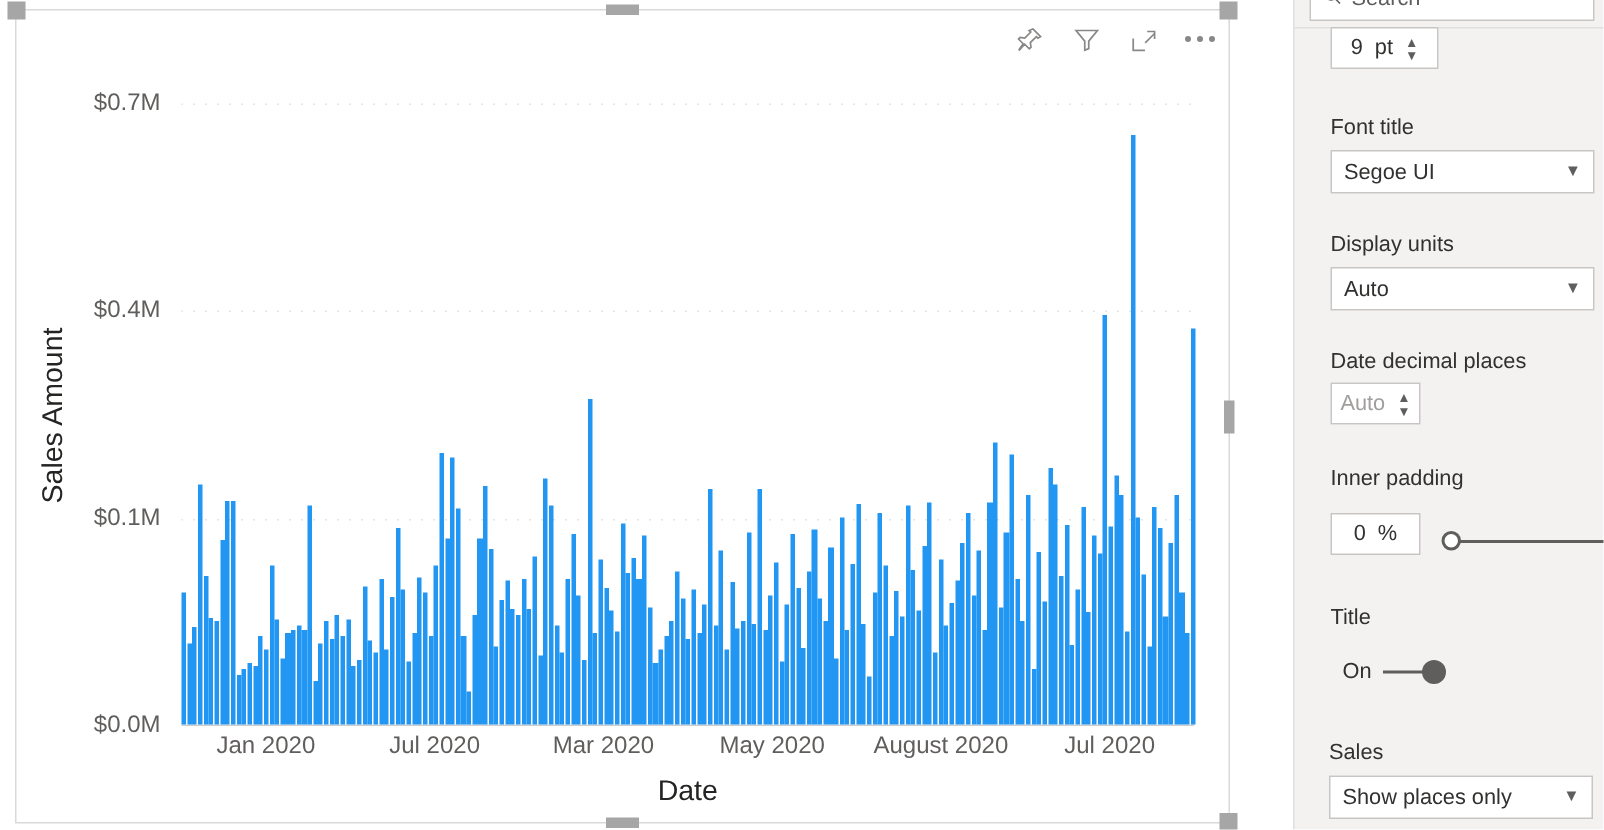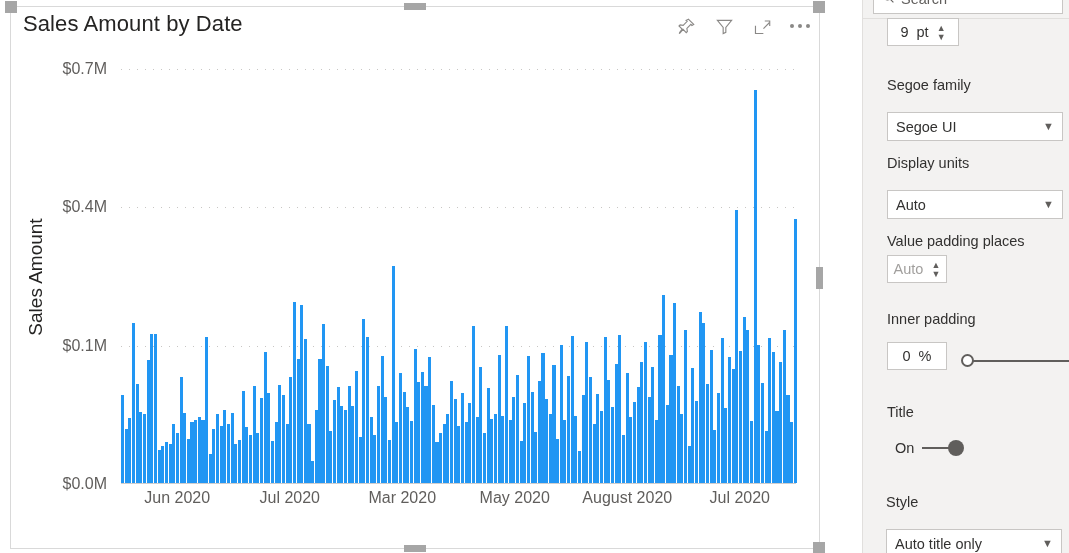"Sales Amount by Date" div { html: <div>Sales Amount by Date</div> -> none }
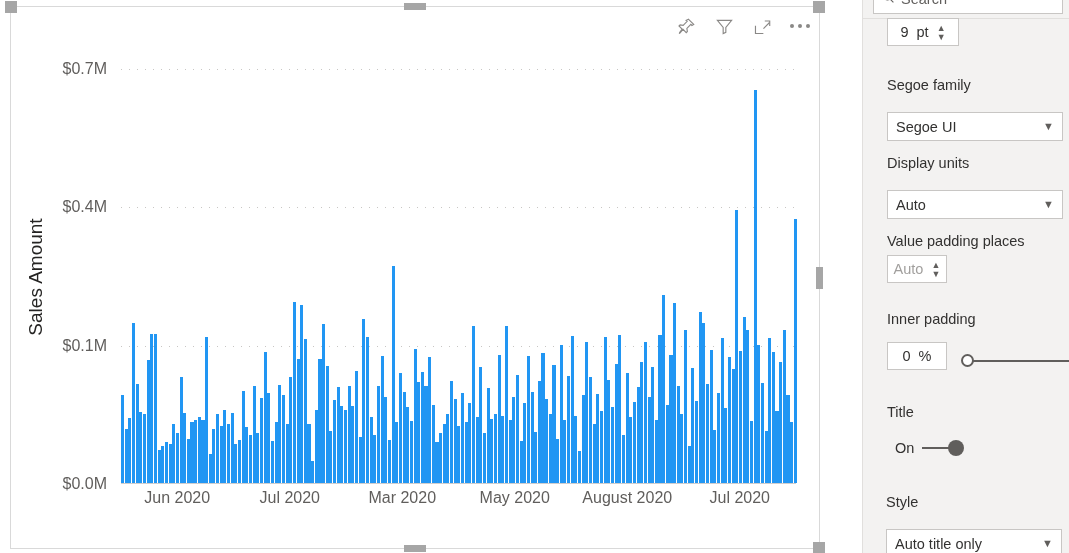"Segoe family" div.p-label { text: Segoe family -> Font title }
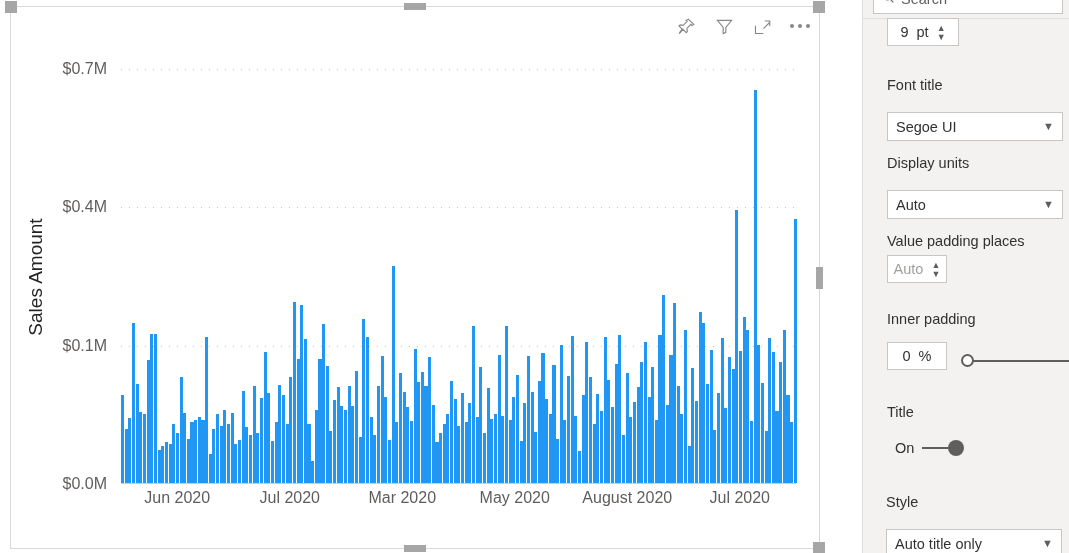"Segoe UI" .p-select { margin-top: 12px -> none }
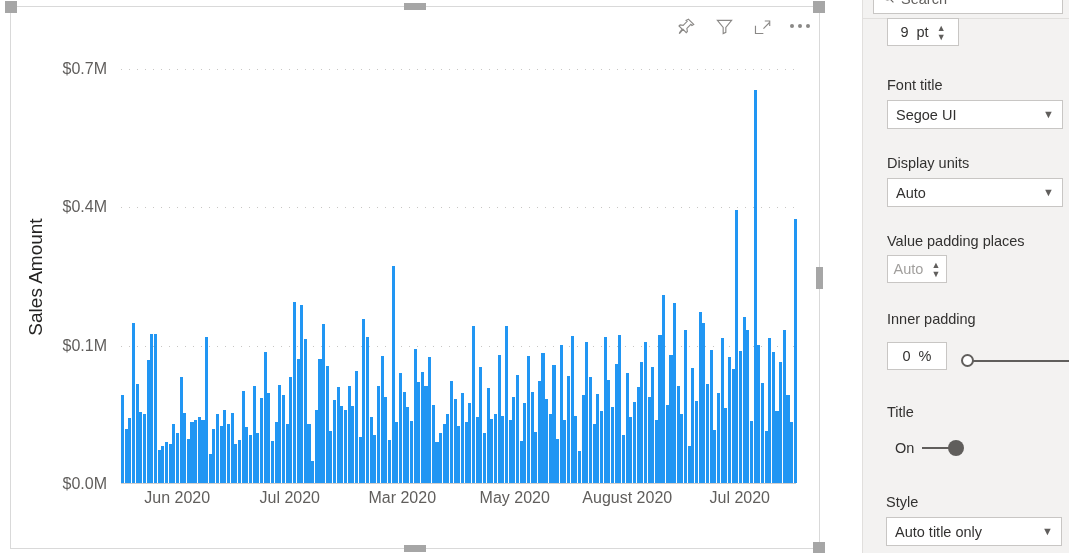"Value padding places" div.p-label { text: Value padding -> Date decimal }
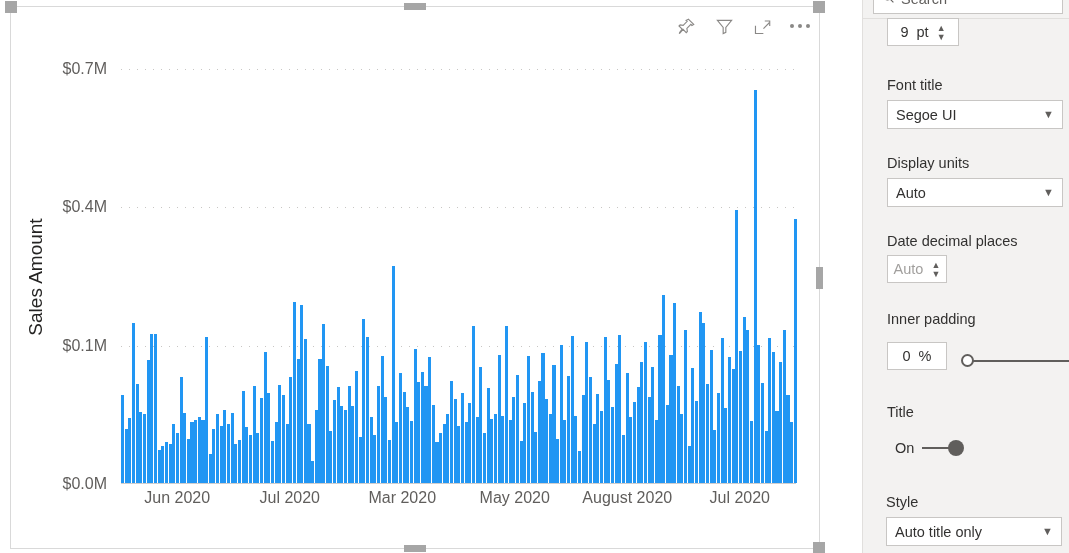"Jun 2020" div.xtick { text: Jun -> Jan }
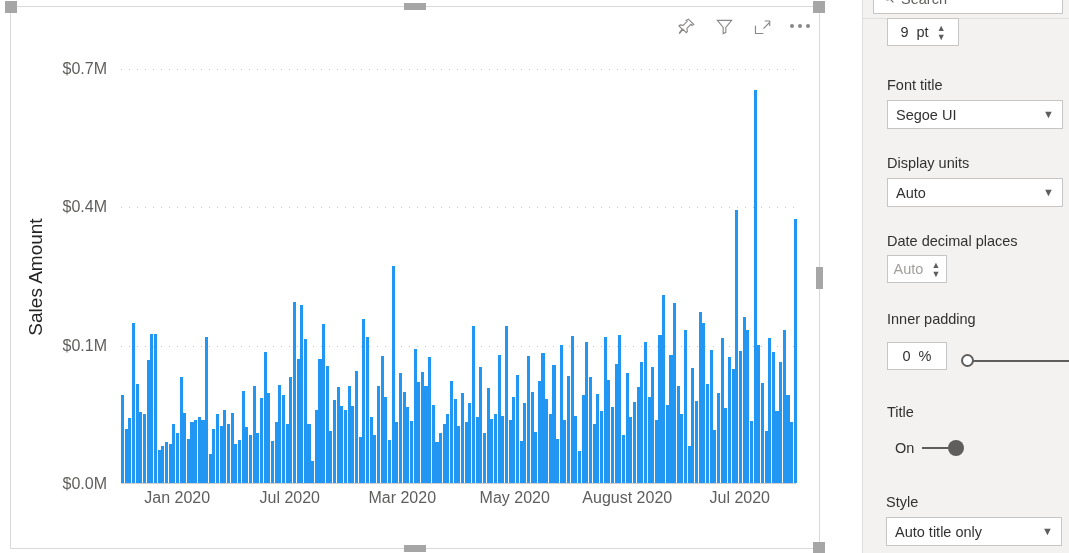"Style" div.p-label { text: Style -> Sales }
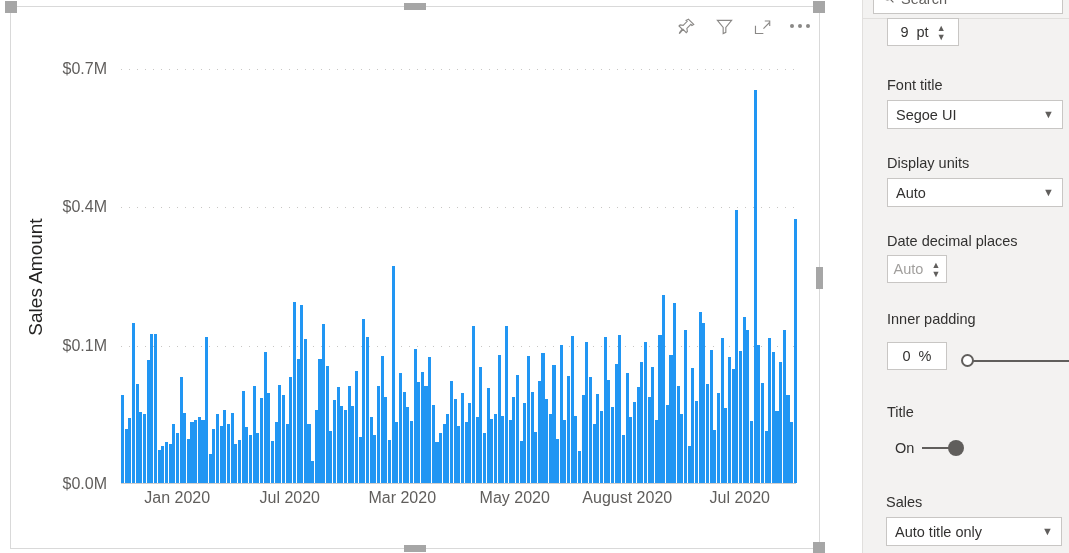"Date" div { html: none -> <div>Date</div> }
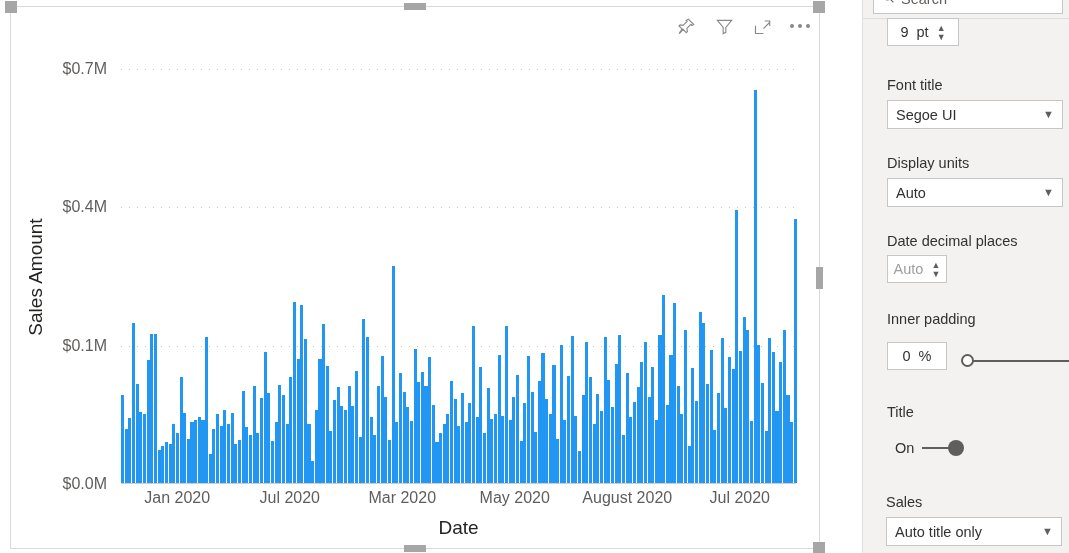"Auto title only" span { text: Auto title -> Show places }
